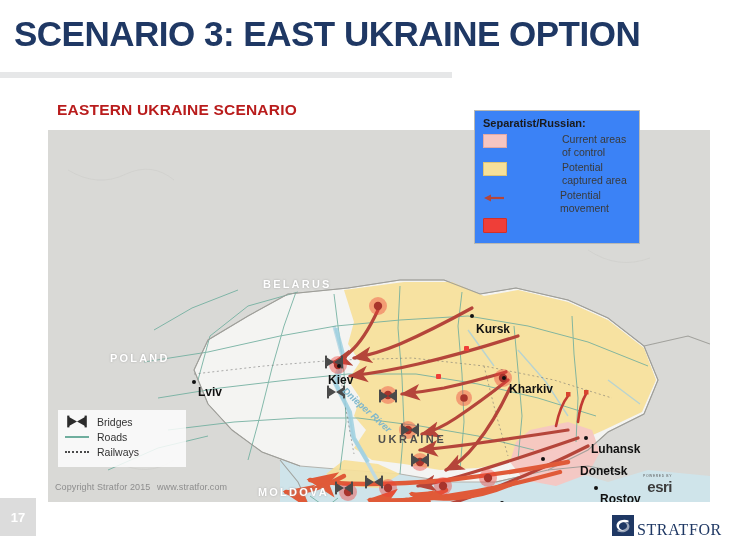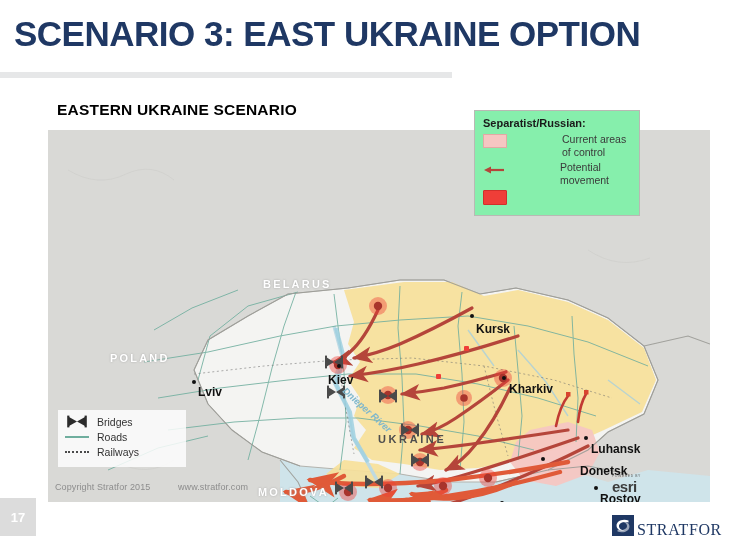"EASTERN UKRAINE SCENARIO" .map-caption { color: #000000 -> #b91c1c }
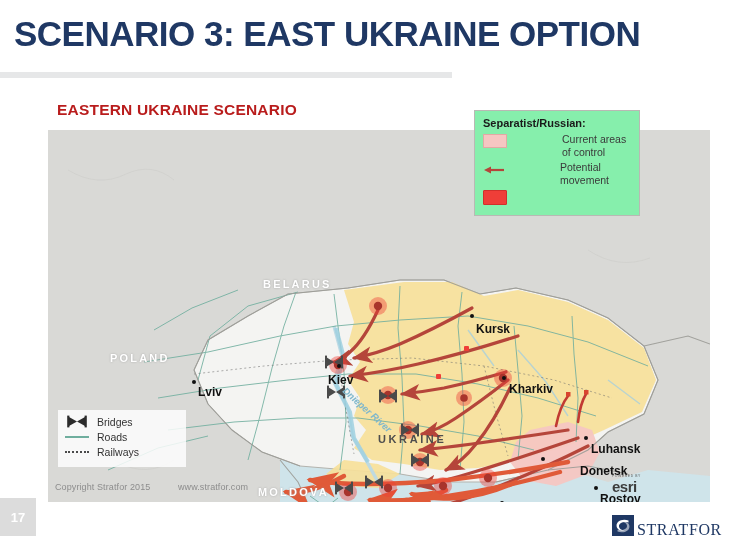"Separatist/Russian:" .legend { background: #86efac -> #3b82f6 }
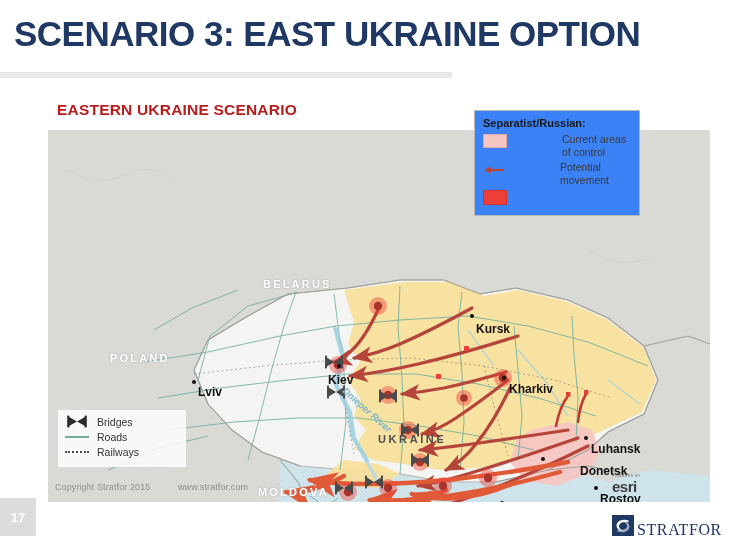"Potential captured area" div.legend-row { html: none -> <div> <span></span> <span>Potential captured area</span> </div> }
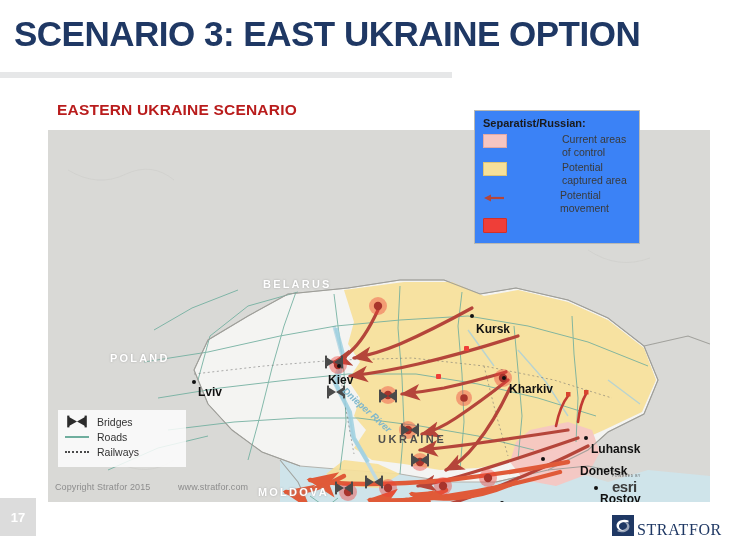"www.stratfor.com" .copyright span { margin-left: 25px -> 4px }
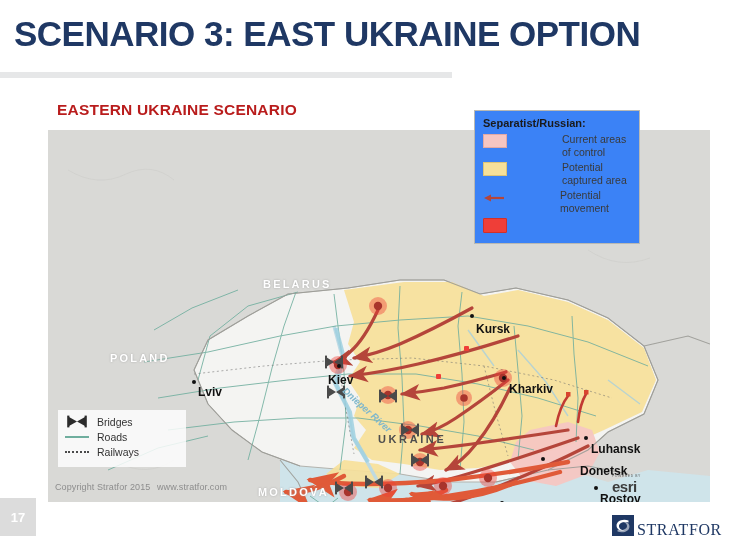"esri" .esri { text-align: left -> right }
